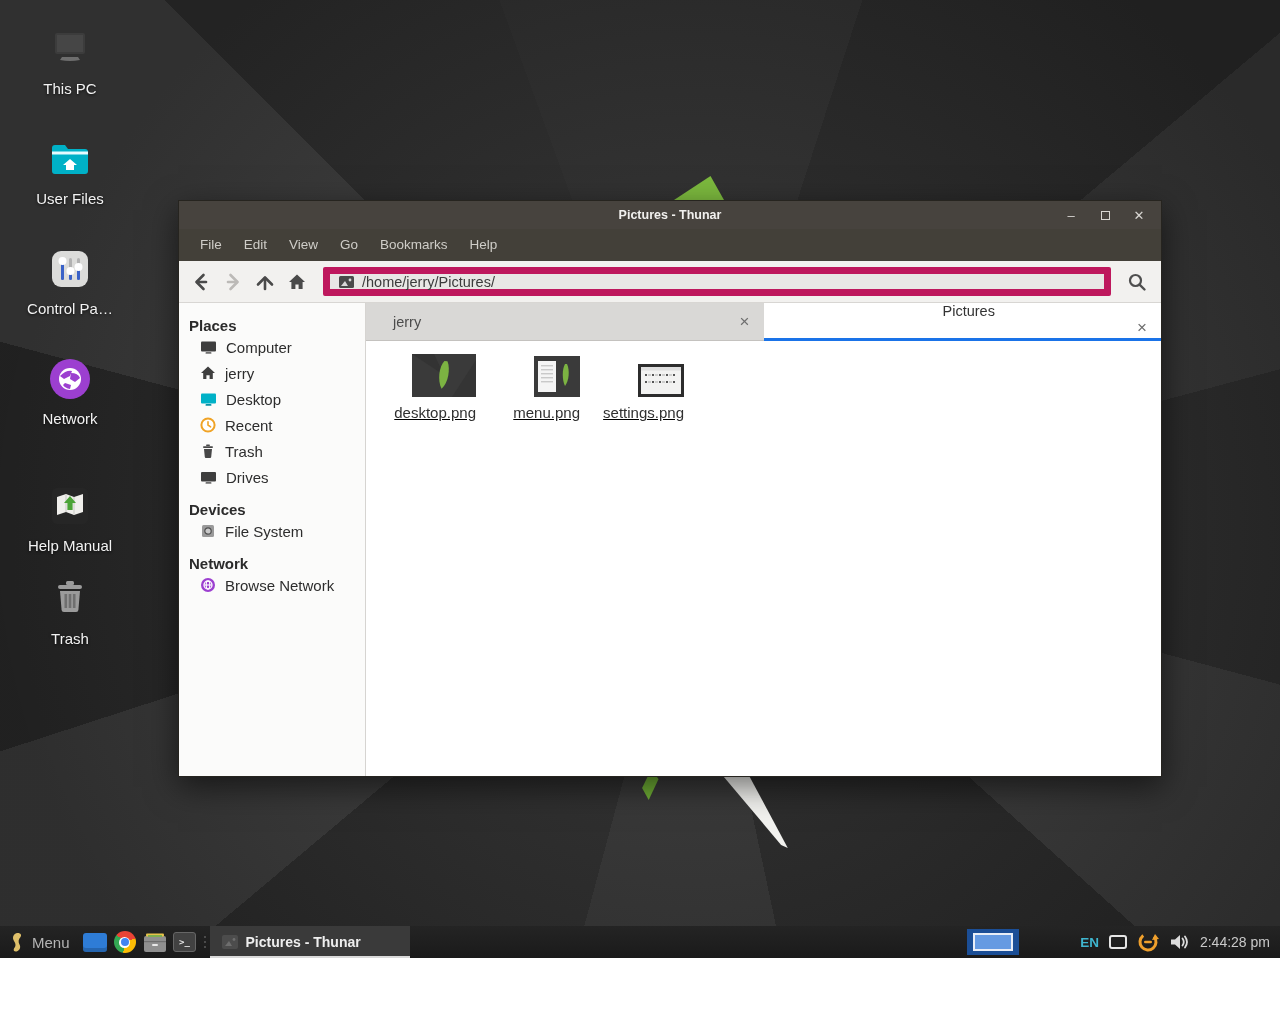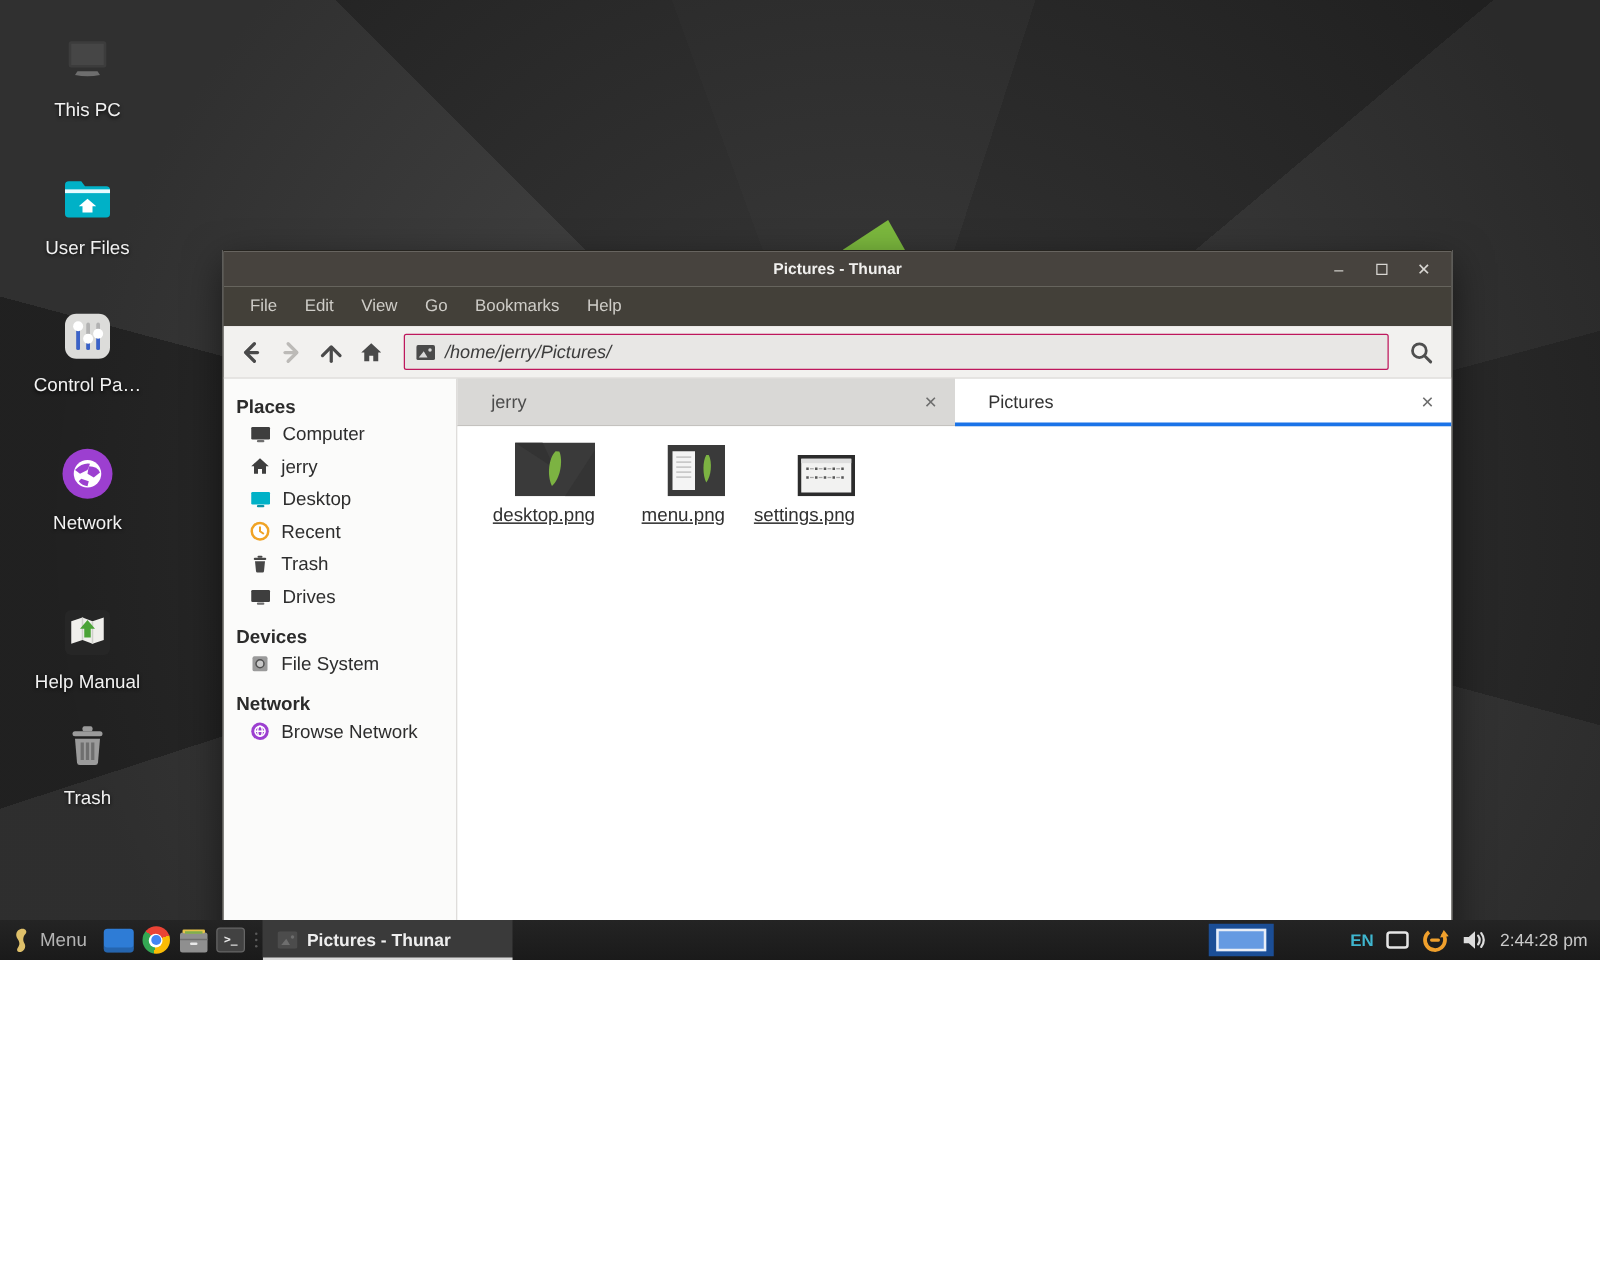"This PC" .desktop { height: 768px -> 958px }
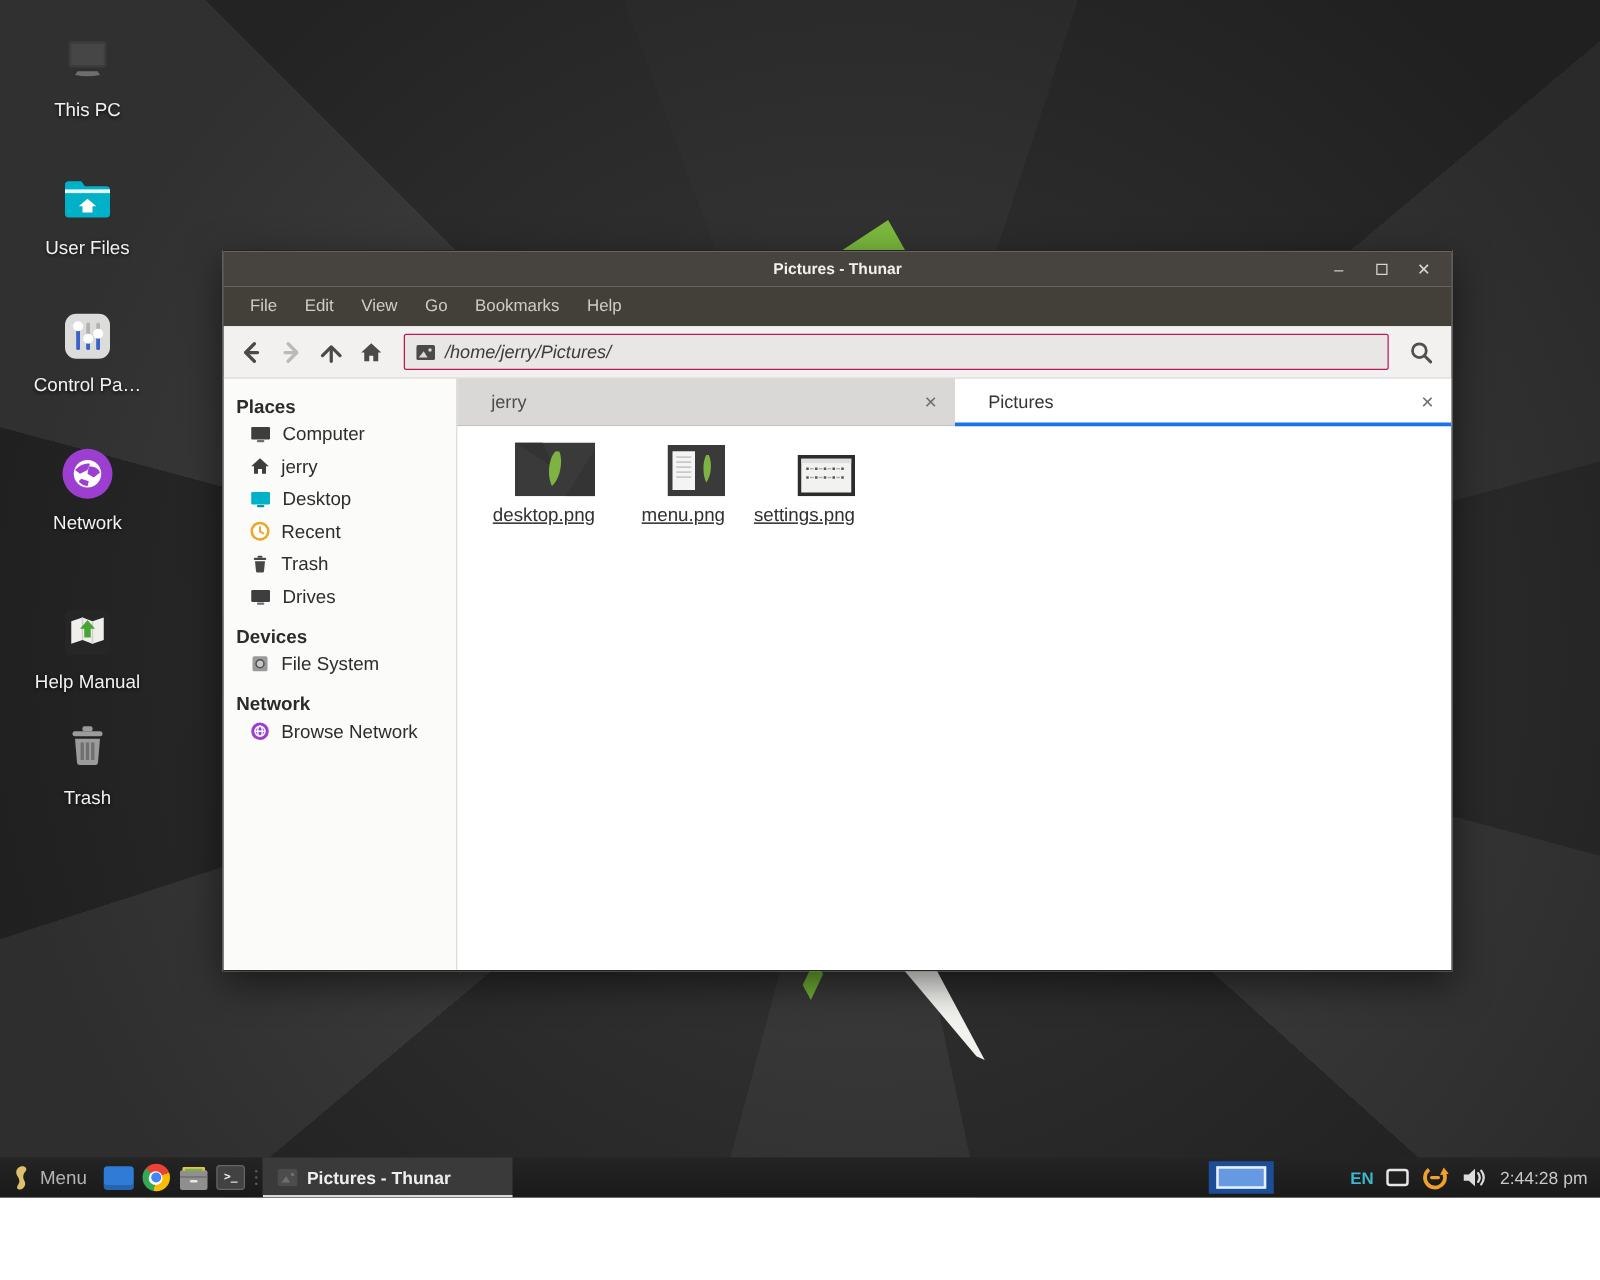"/home/jerry/Pictures/" .pathfield { border: 1px solid #be185d -> 7px solid #be185d; font-style: italic -> none }
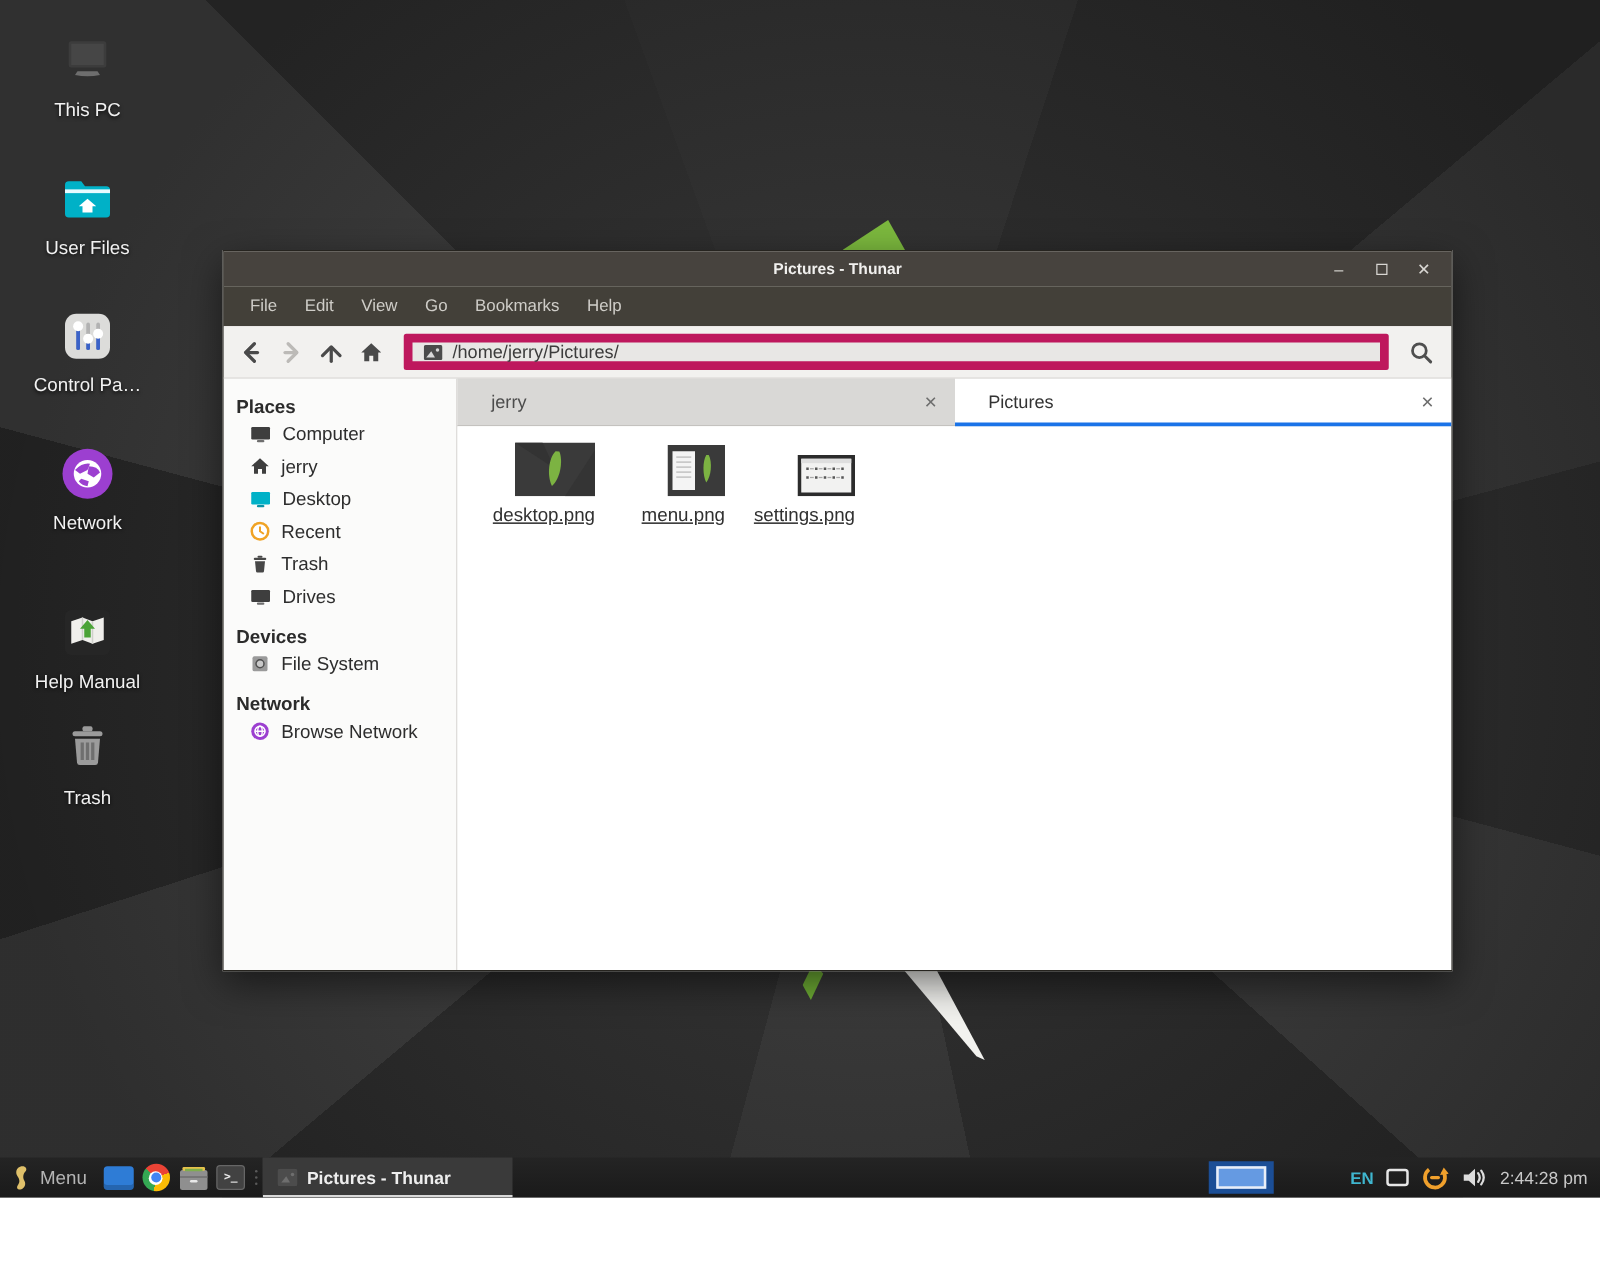"Pictures" .tab.active { flex-direction: none -> column }
